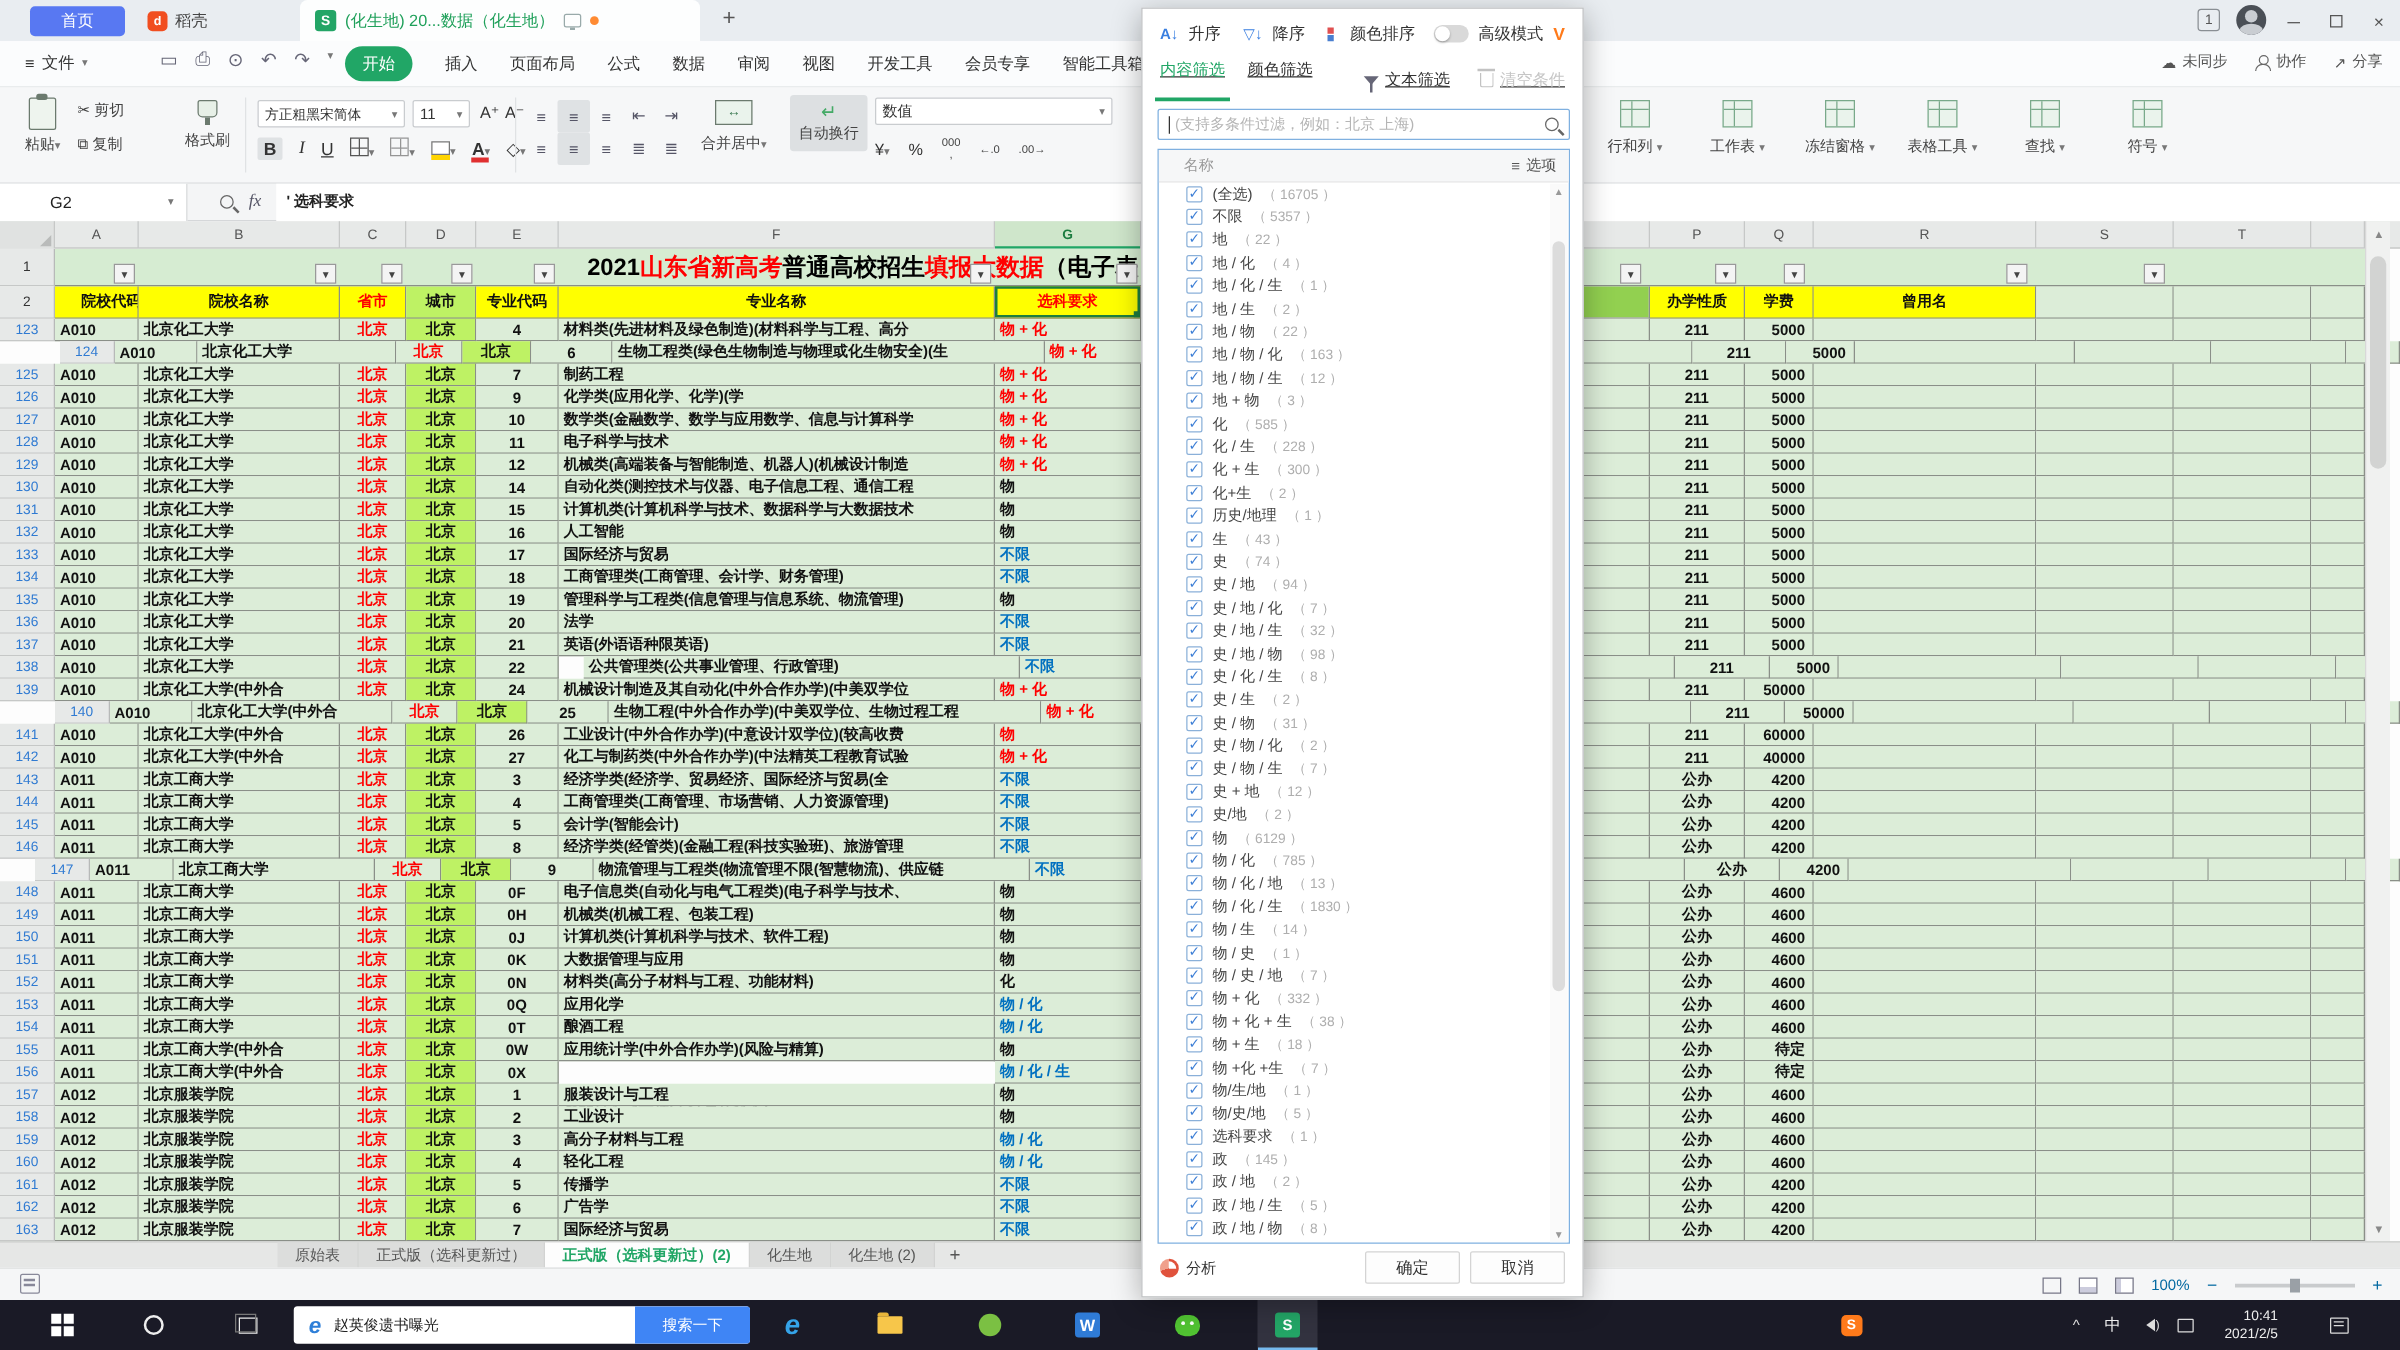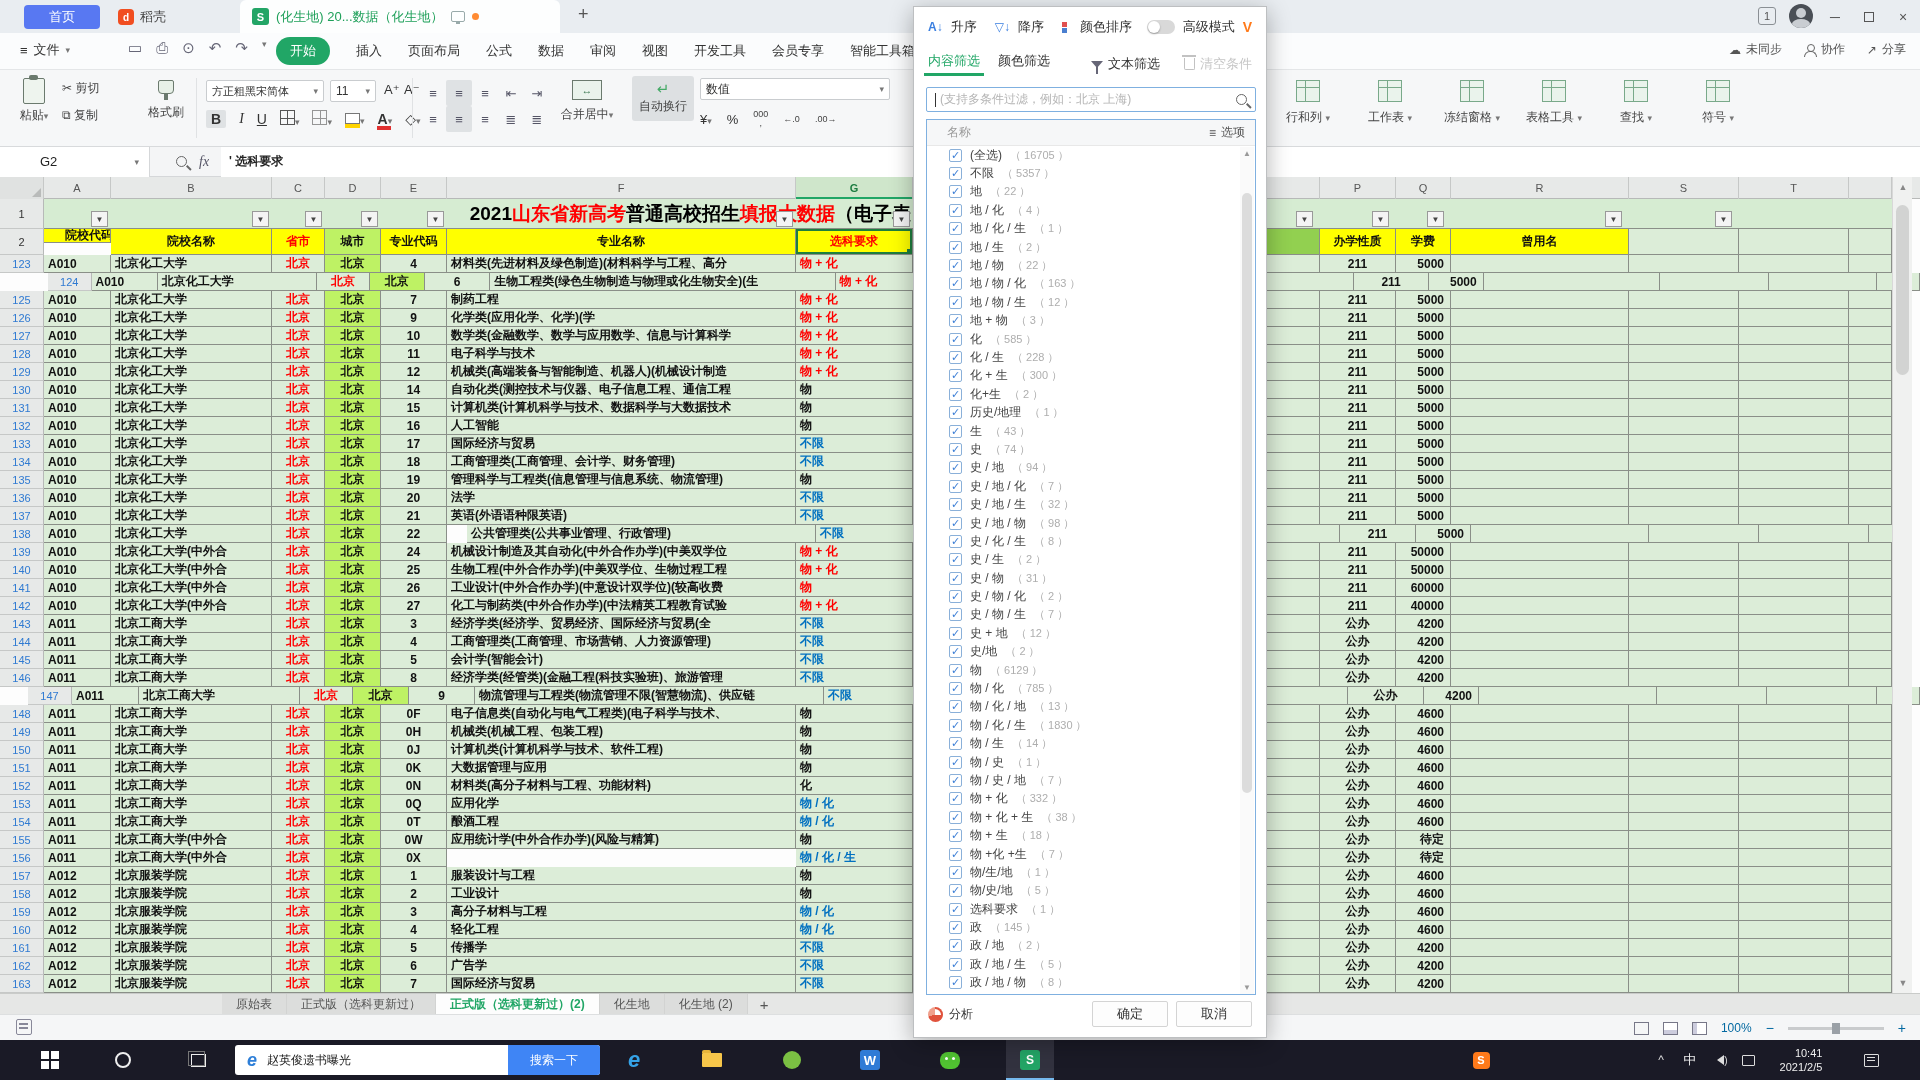"内容筛选" .fd-tabs { align-items: center -> none; text-decoration: none -> underline }
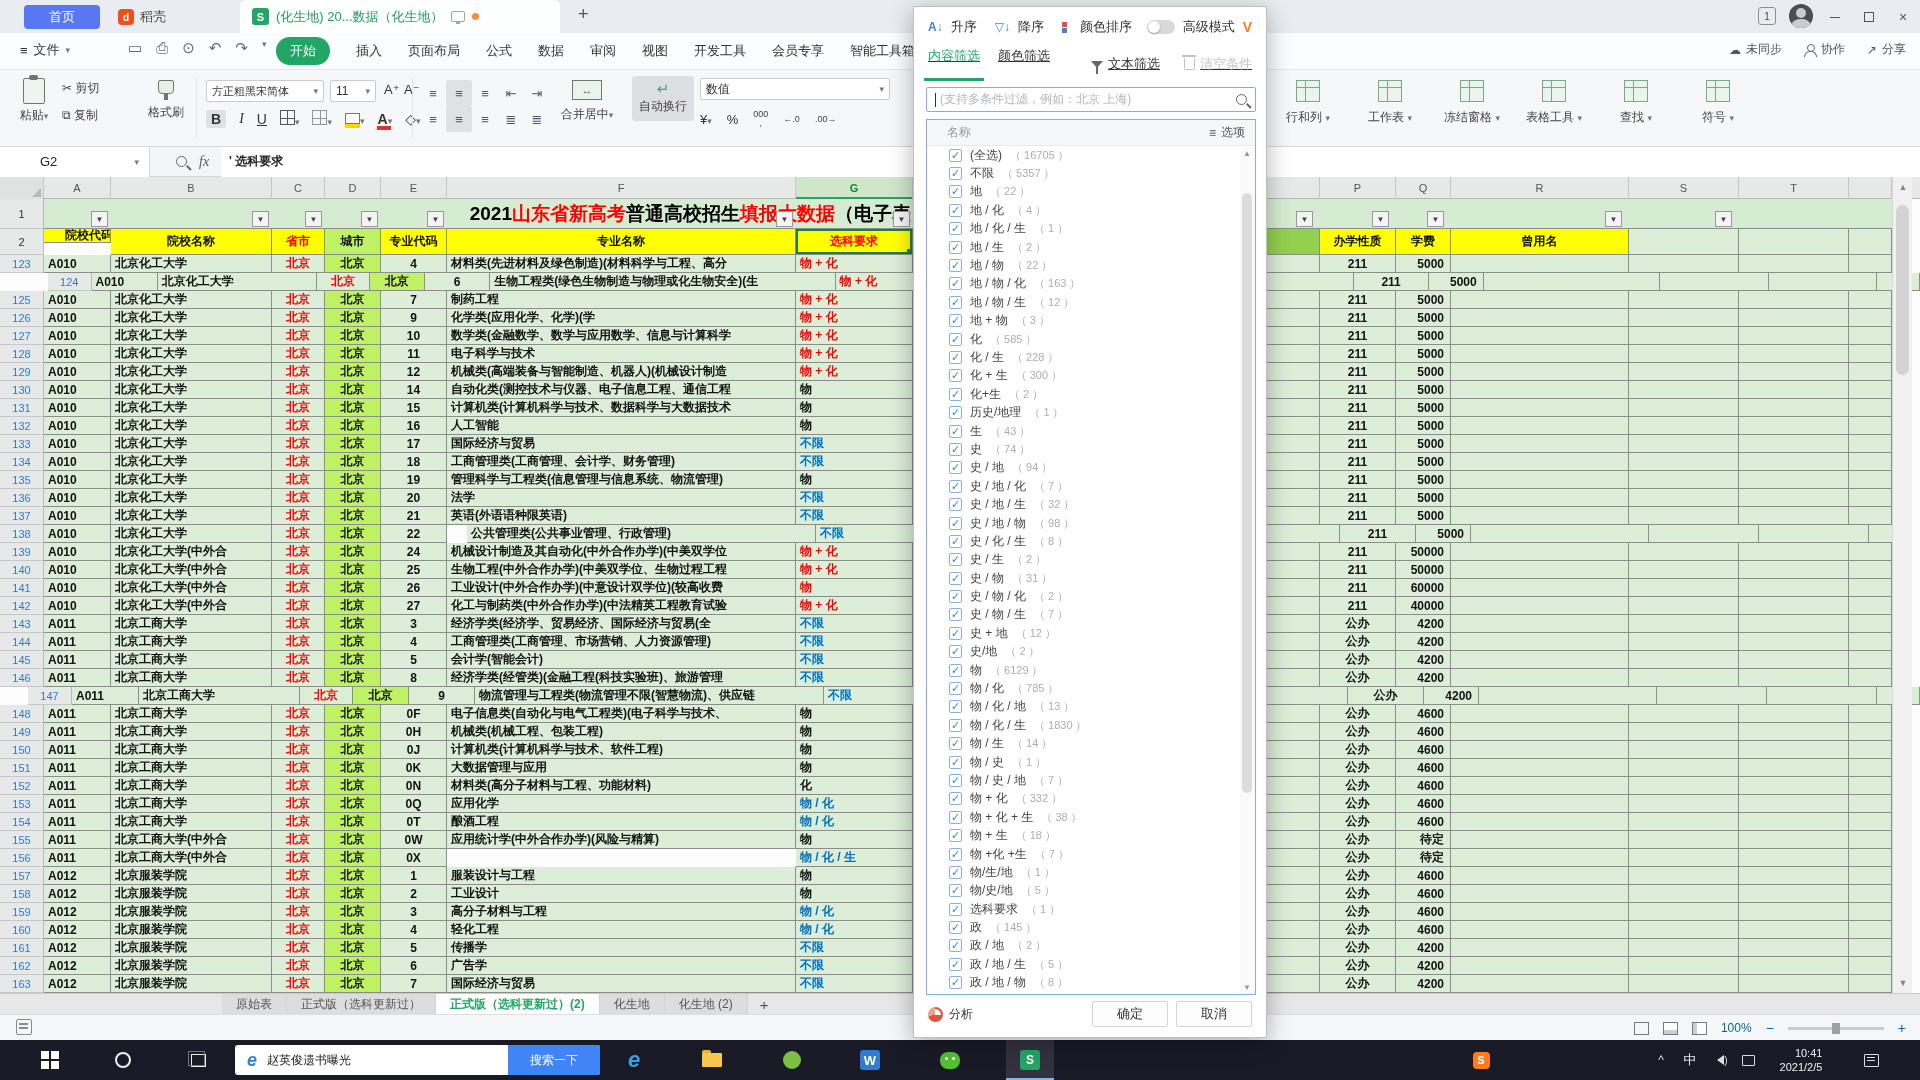"院校代码" div.cell { height: 14px -> 26px }
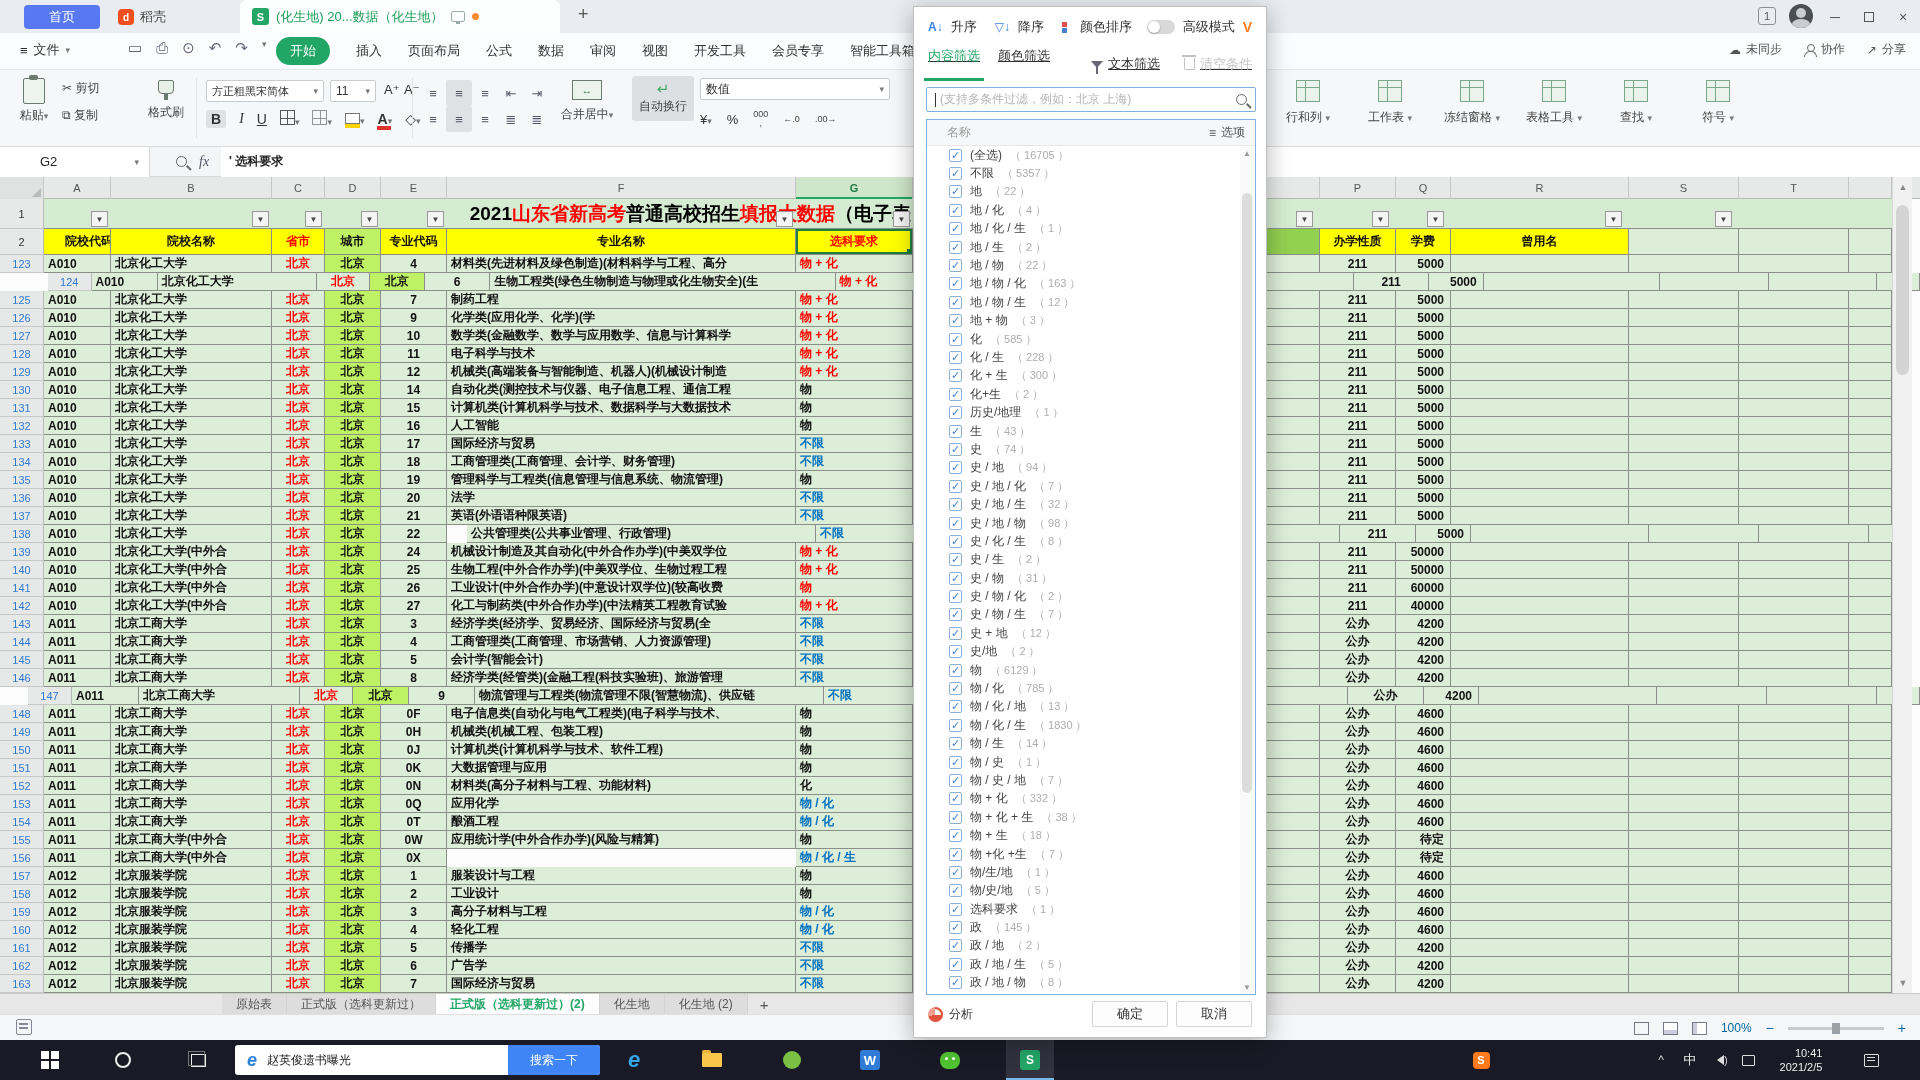"140" div.grow { margin-left: none -> 44px }
